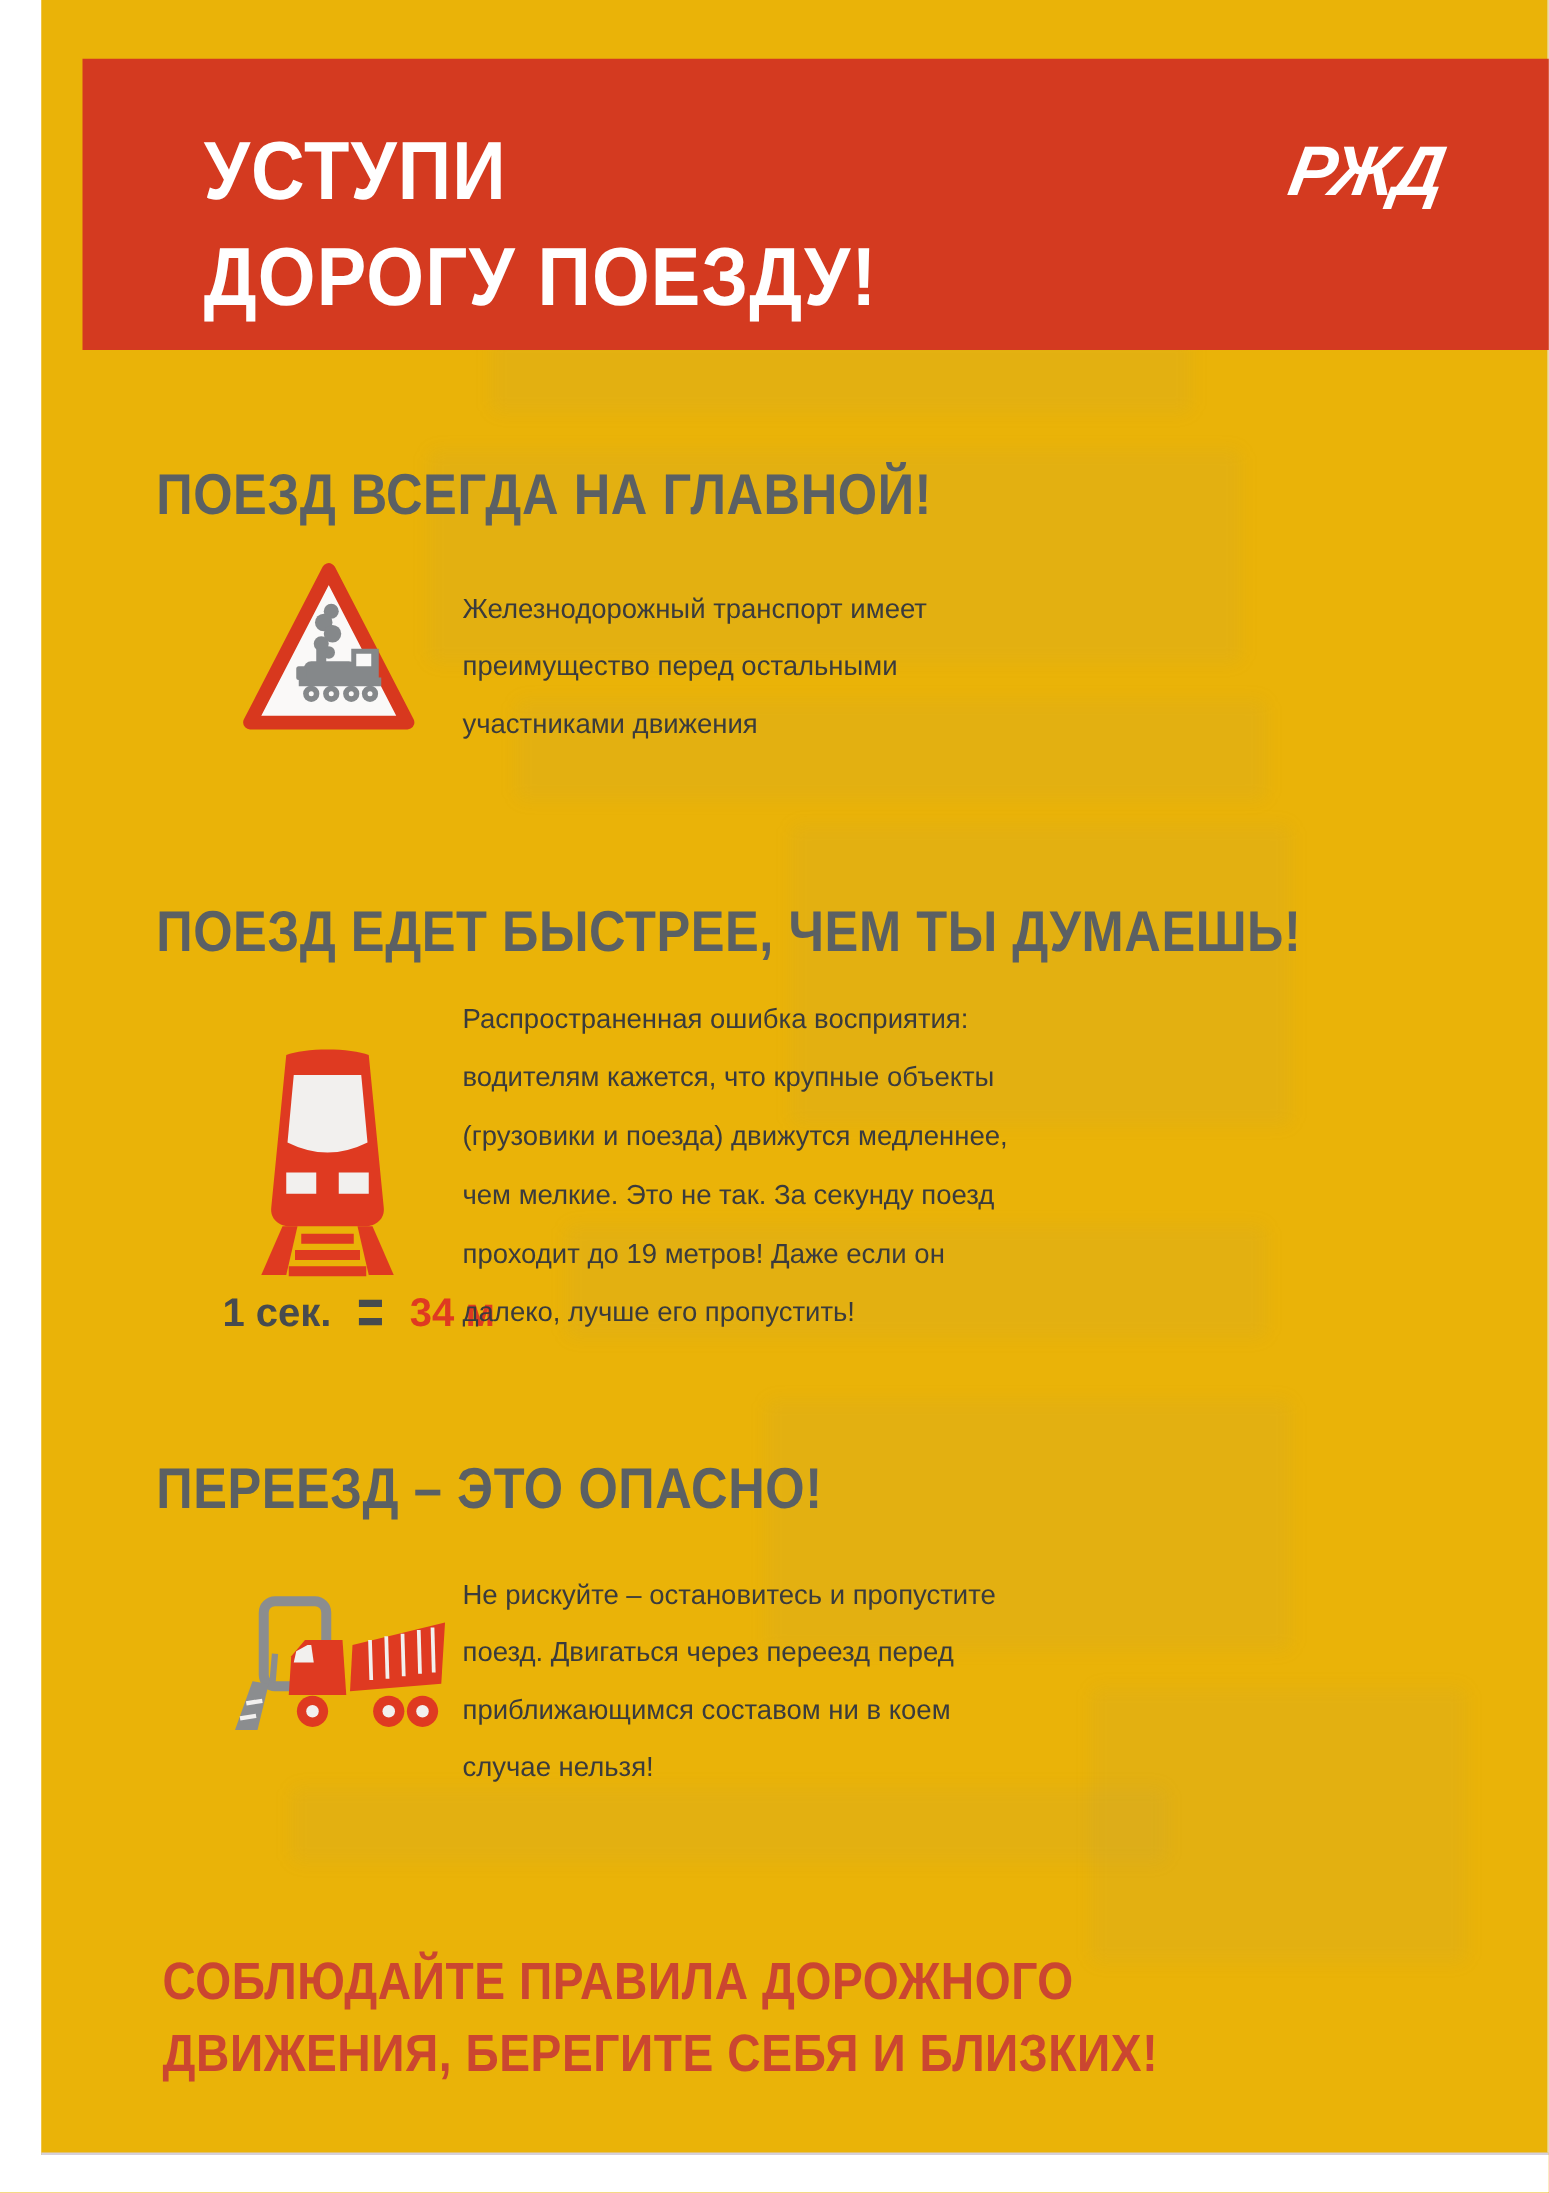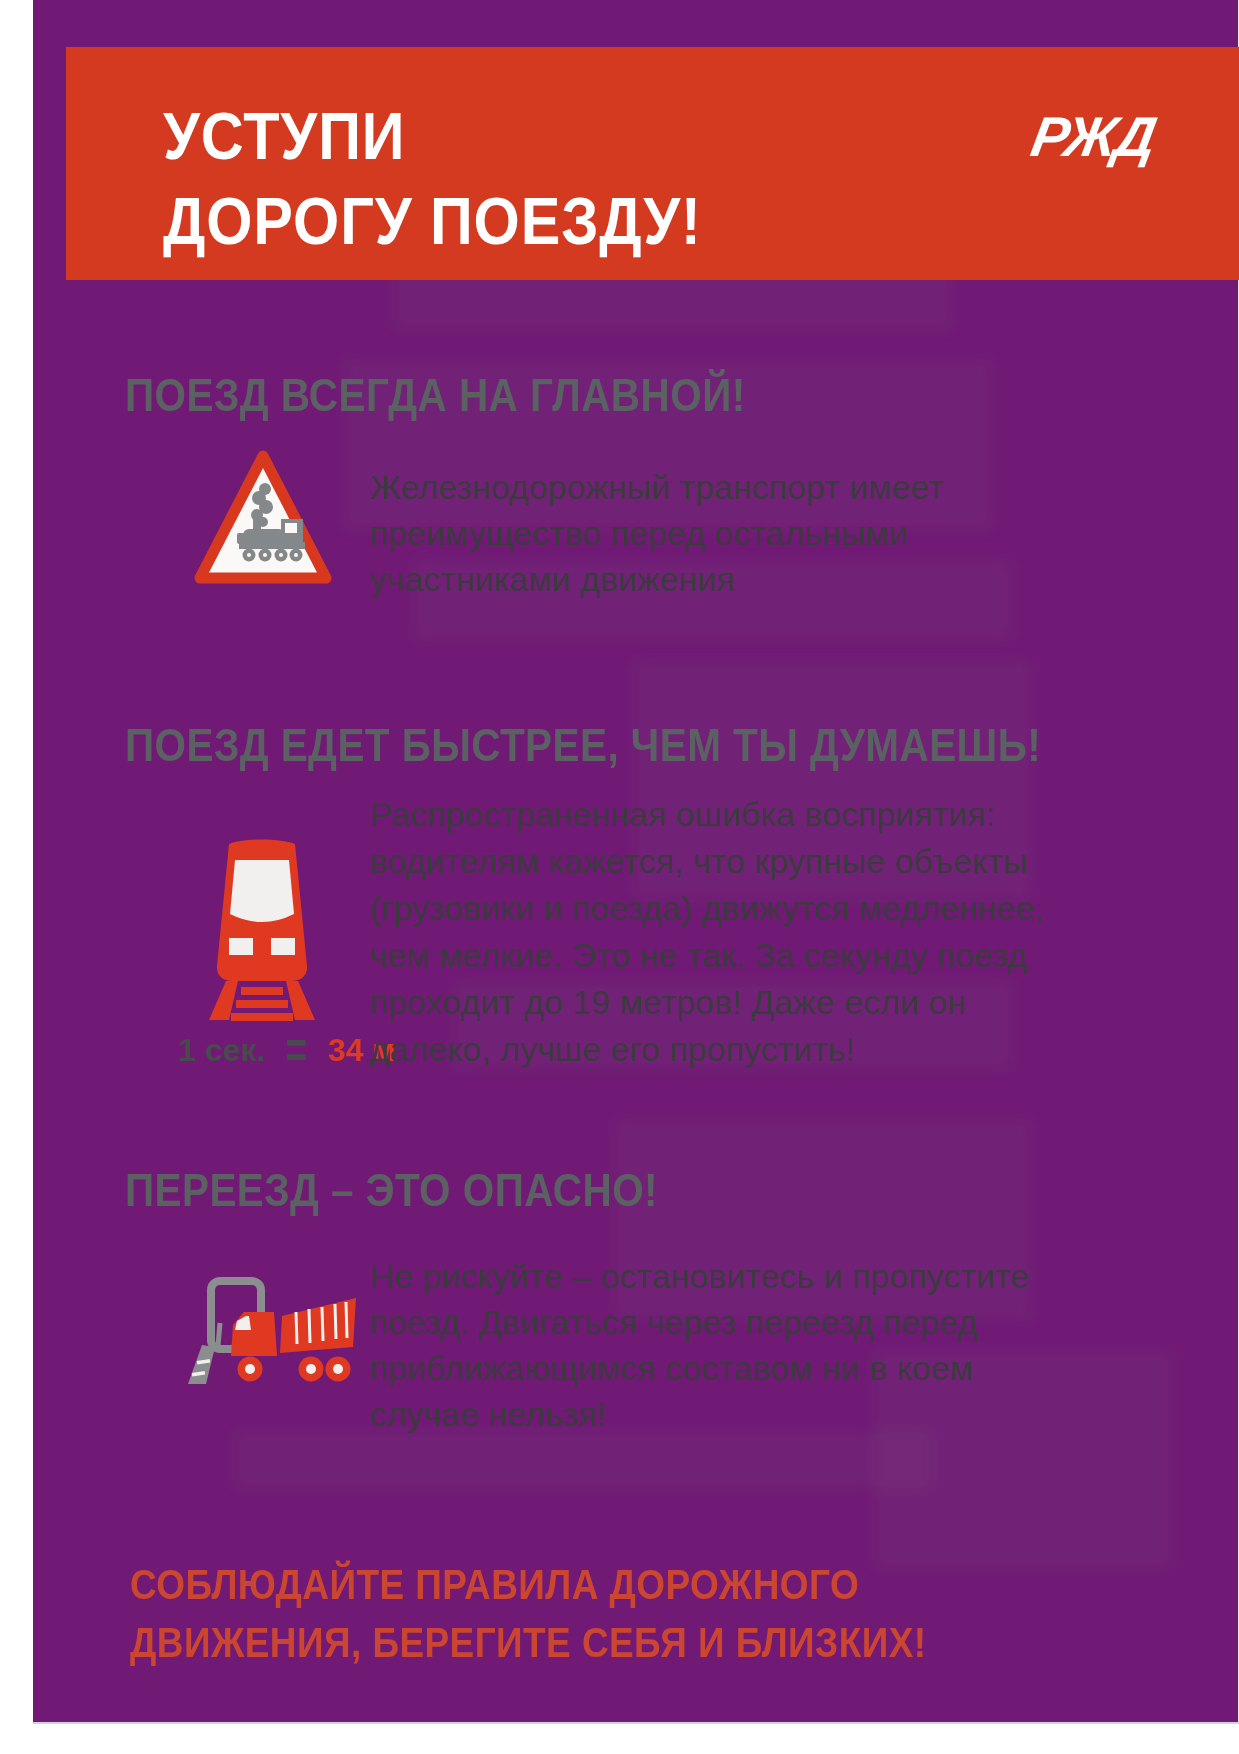"УСТУПИ" .paper { background: #701a75 -> #eab308 }
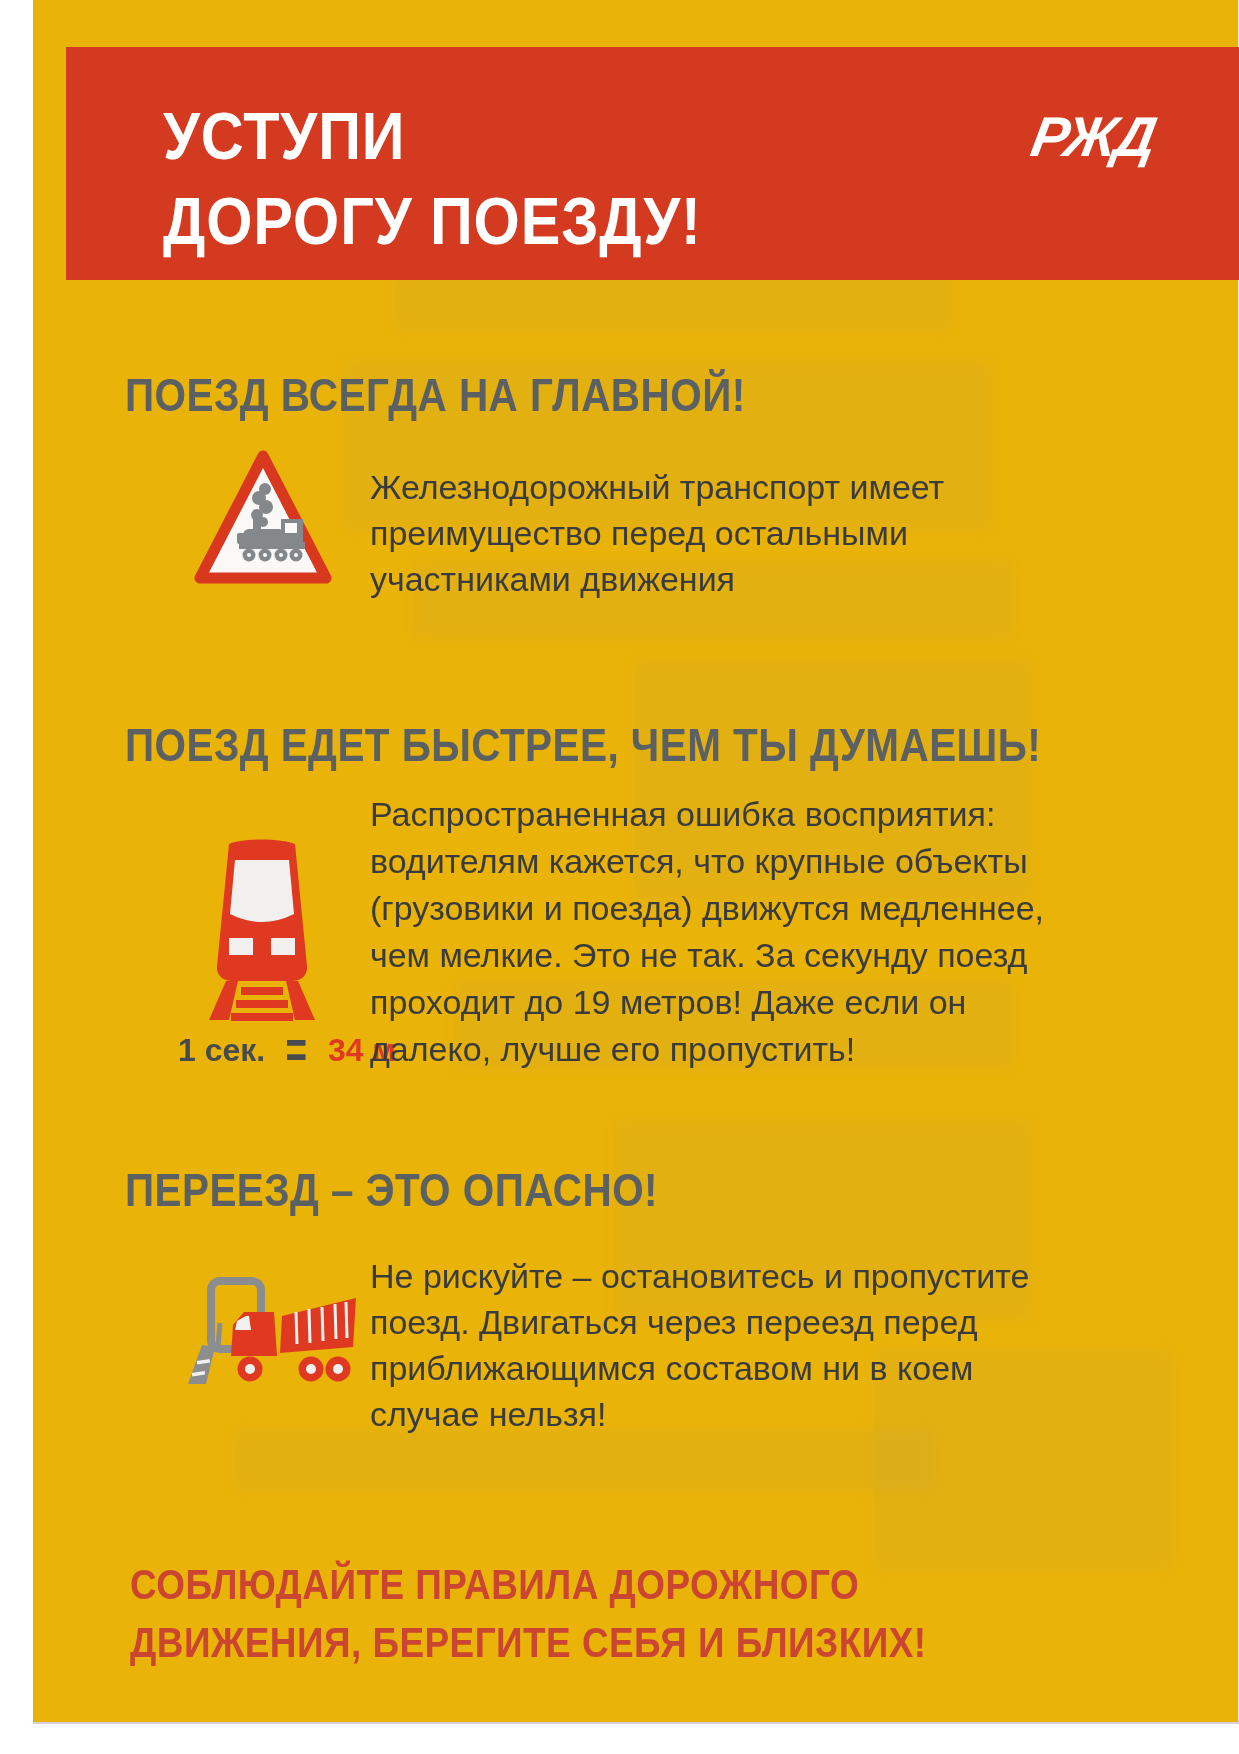"Железнодорожный транспорт имеет" .bodytext { font-size: 34px -> 22px }
